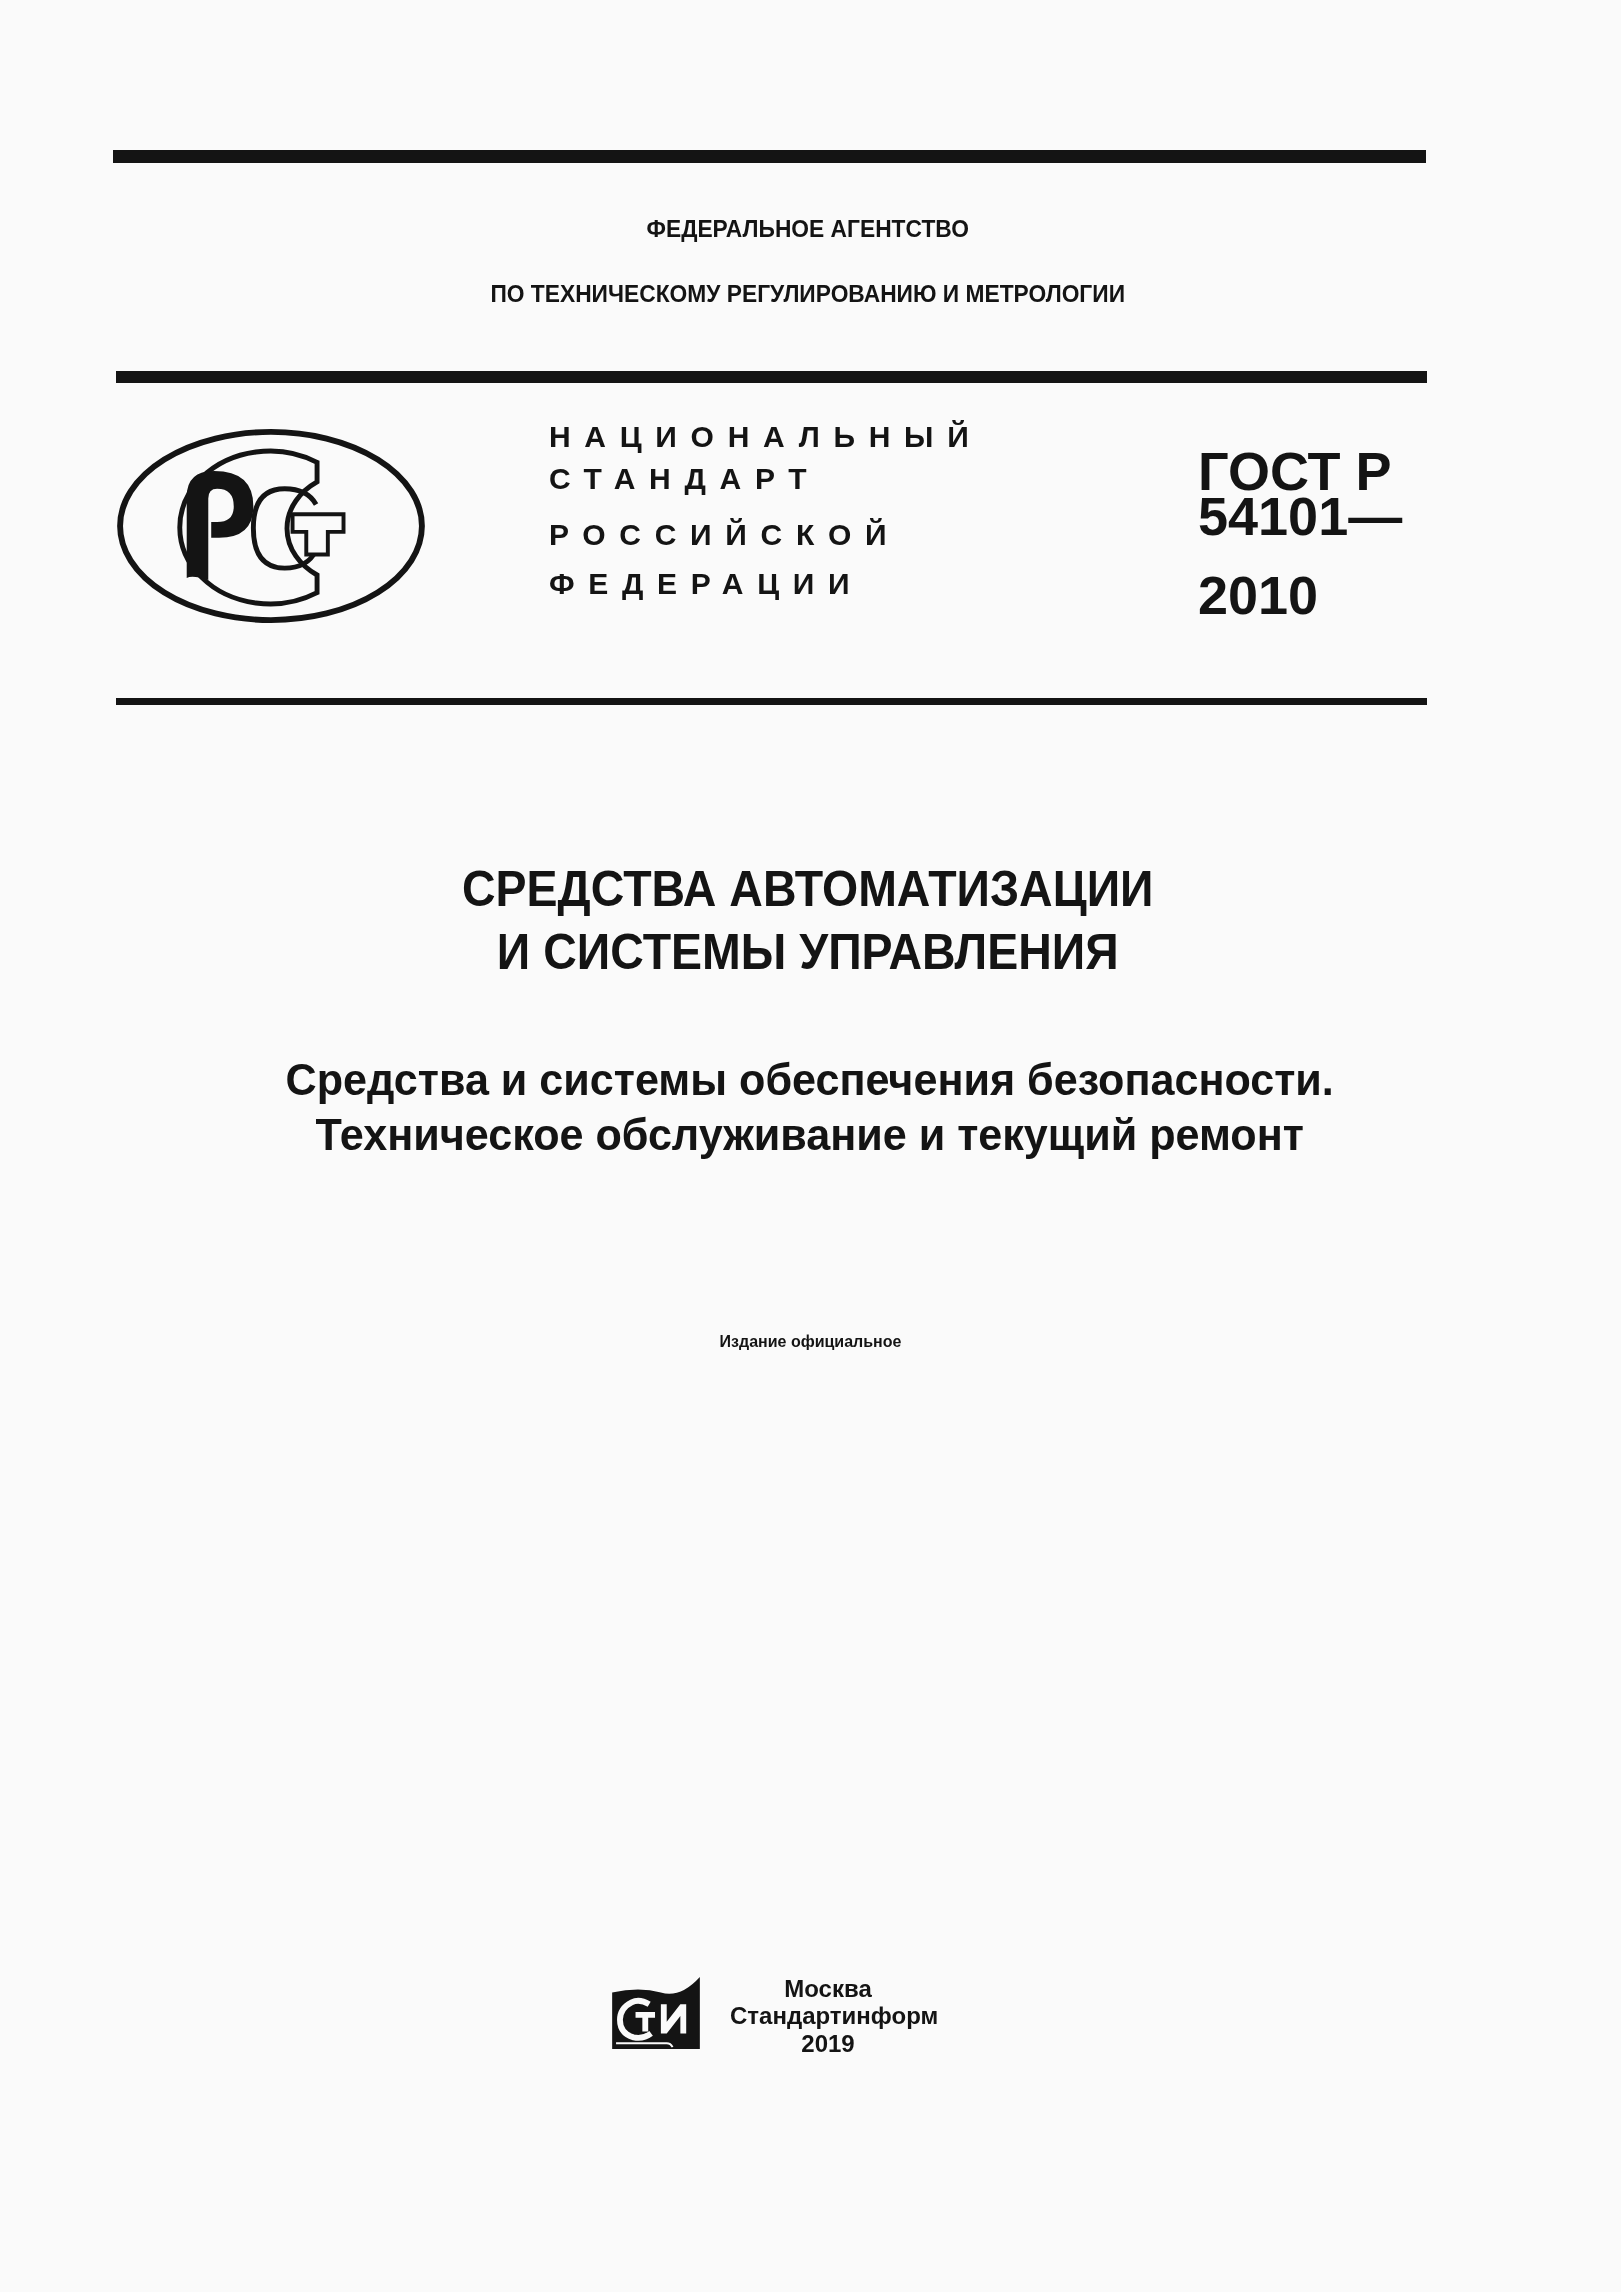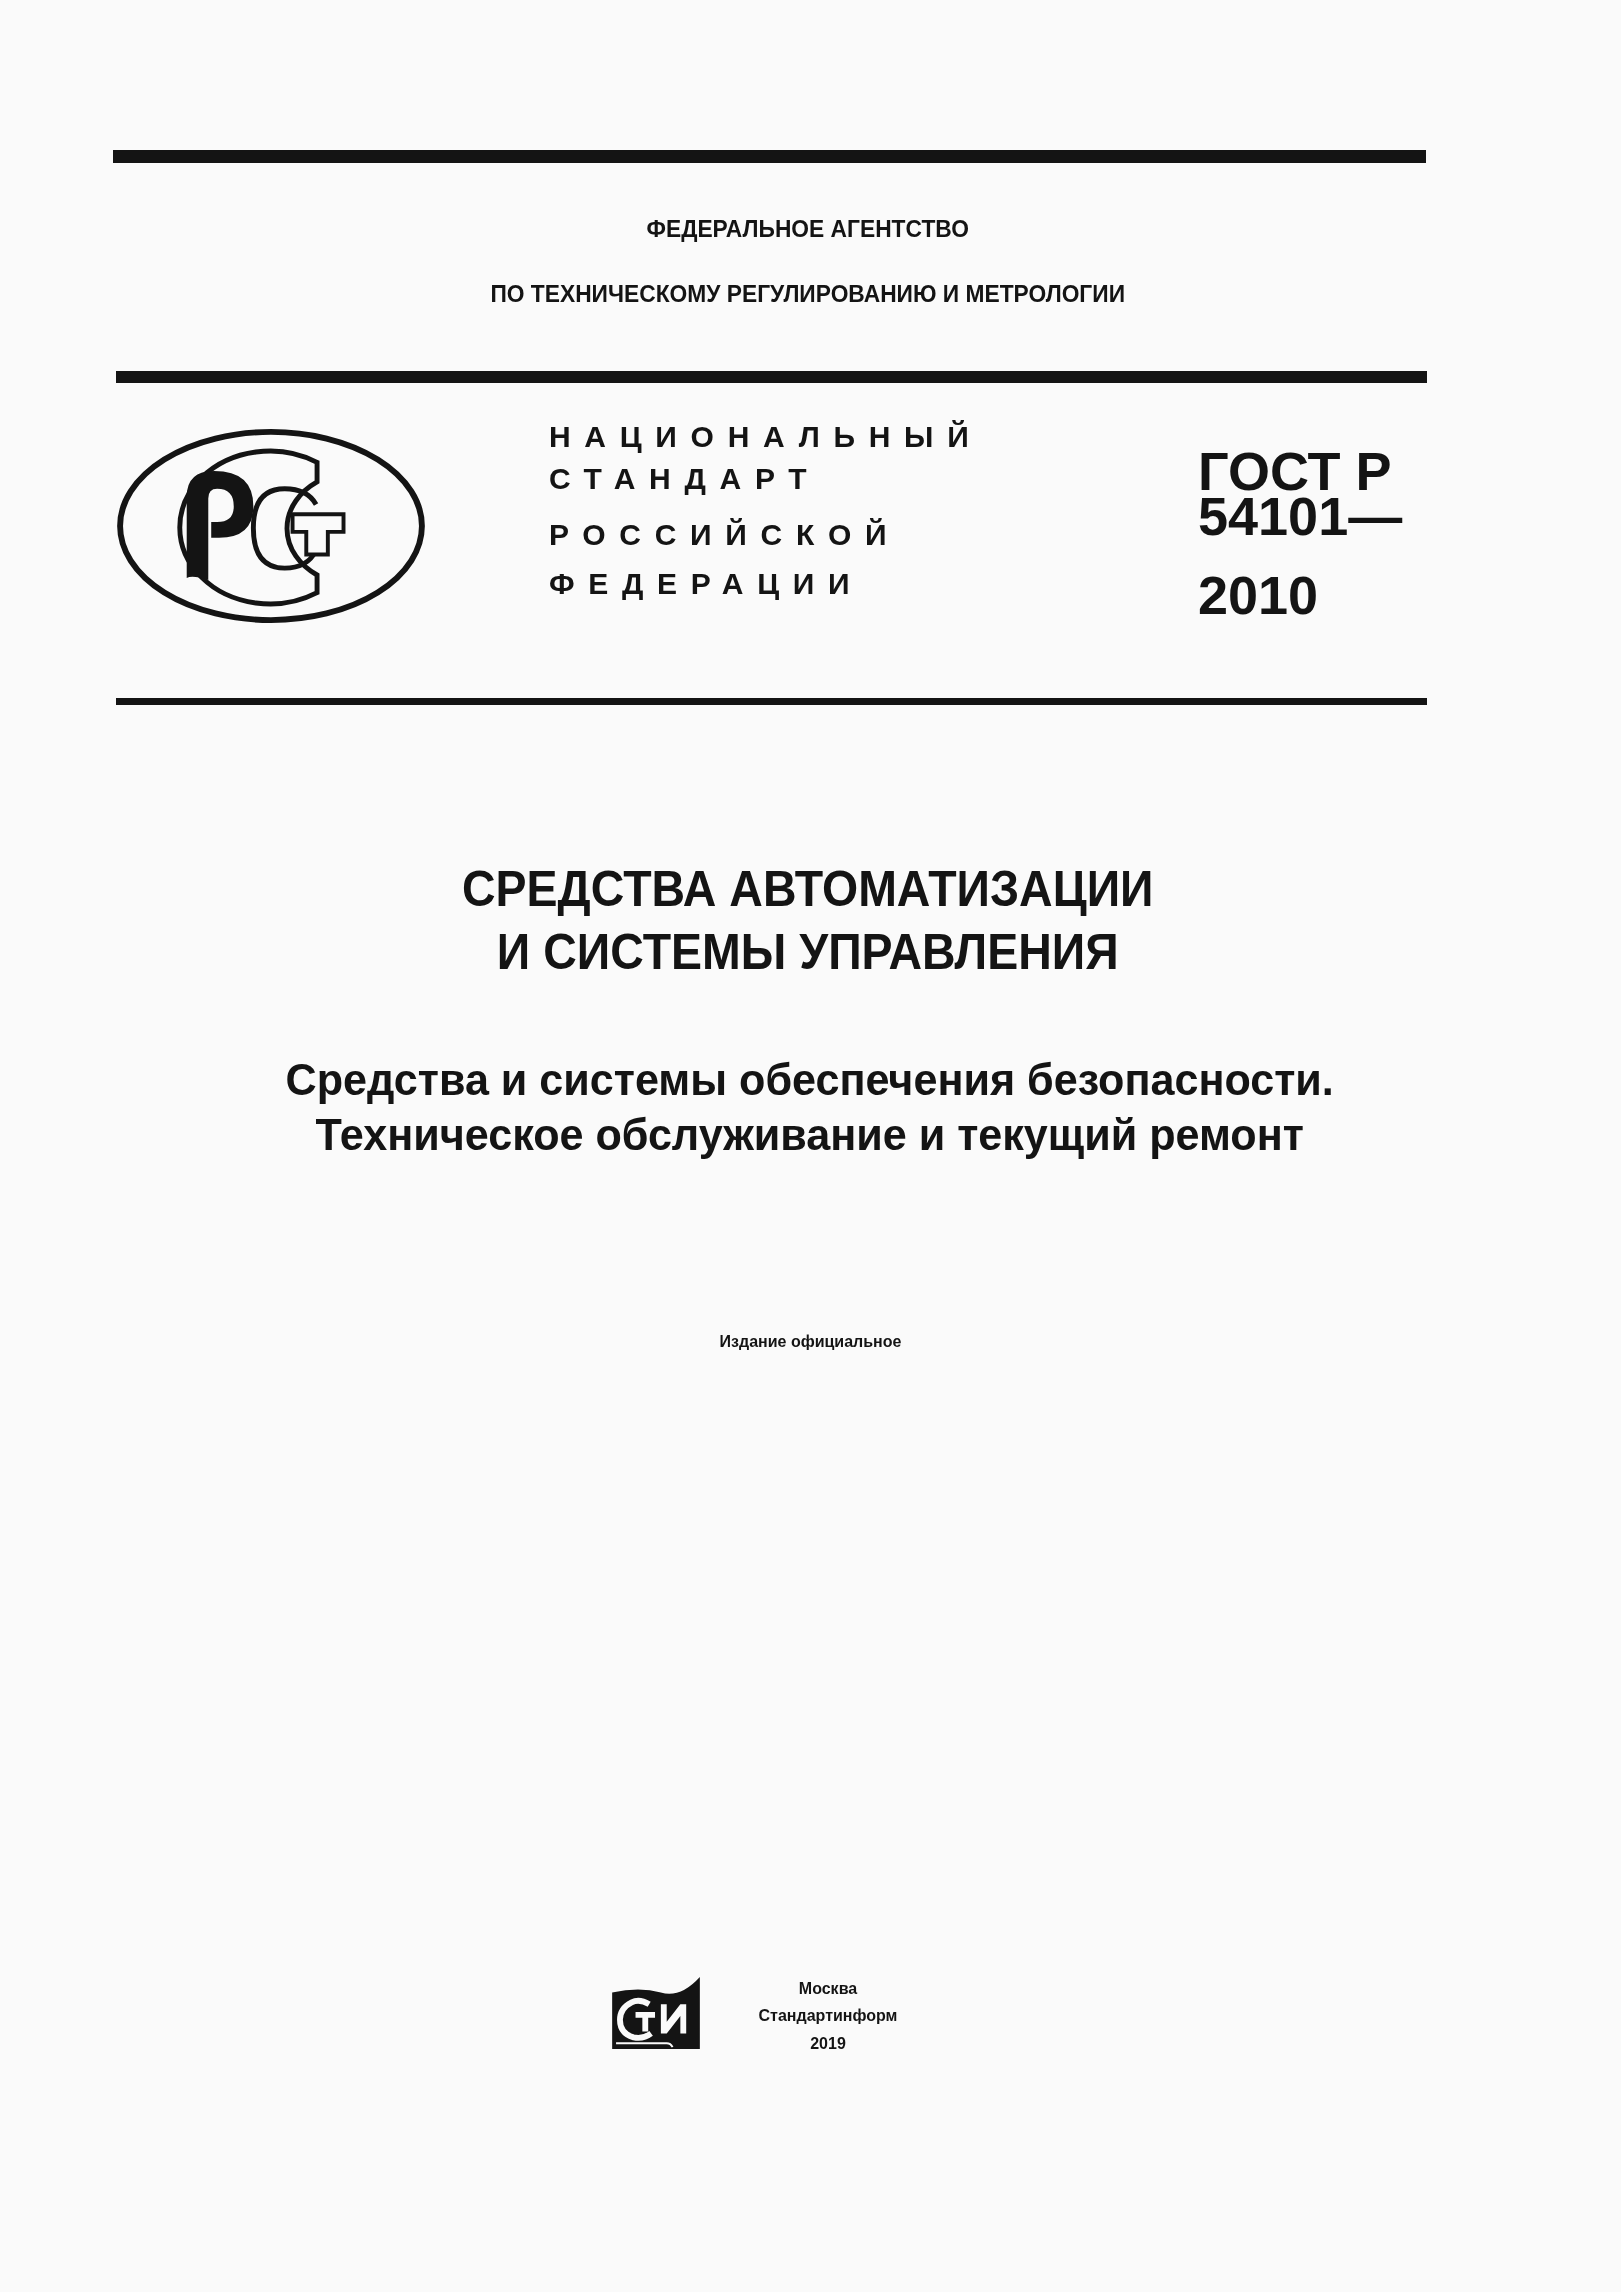"Москва" .pub-text { font-size: 16px -> 24px }
